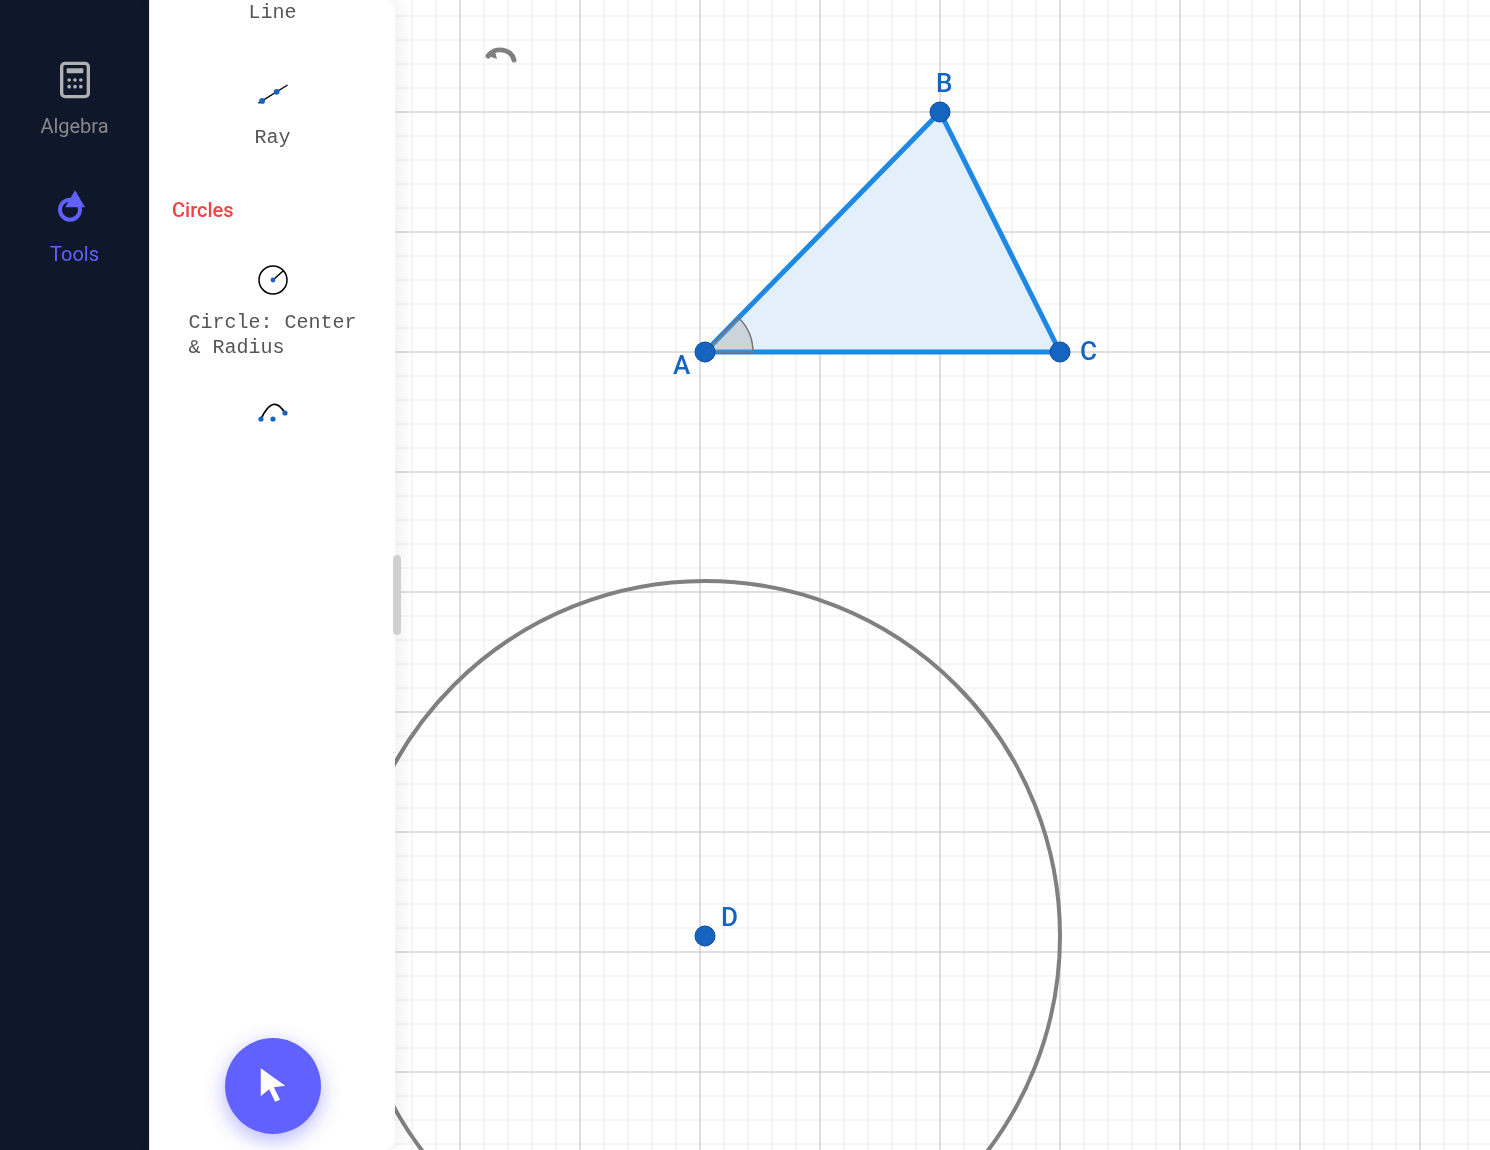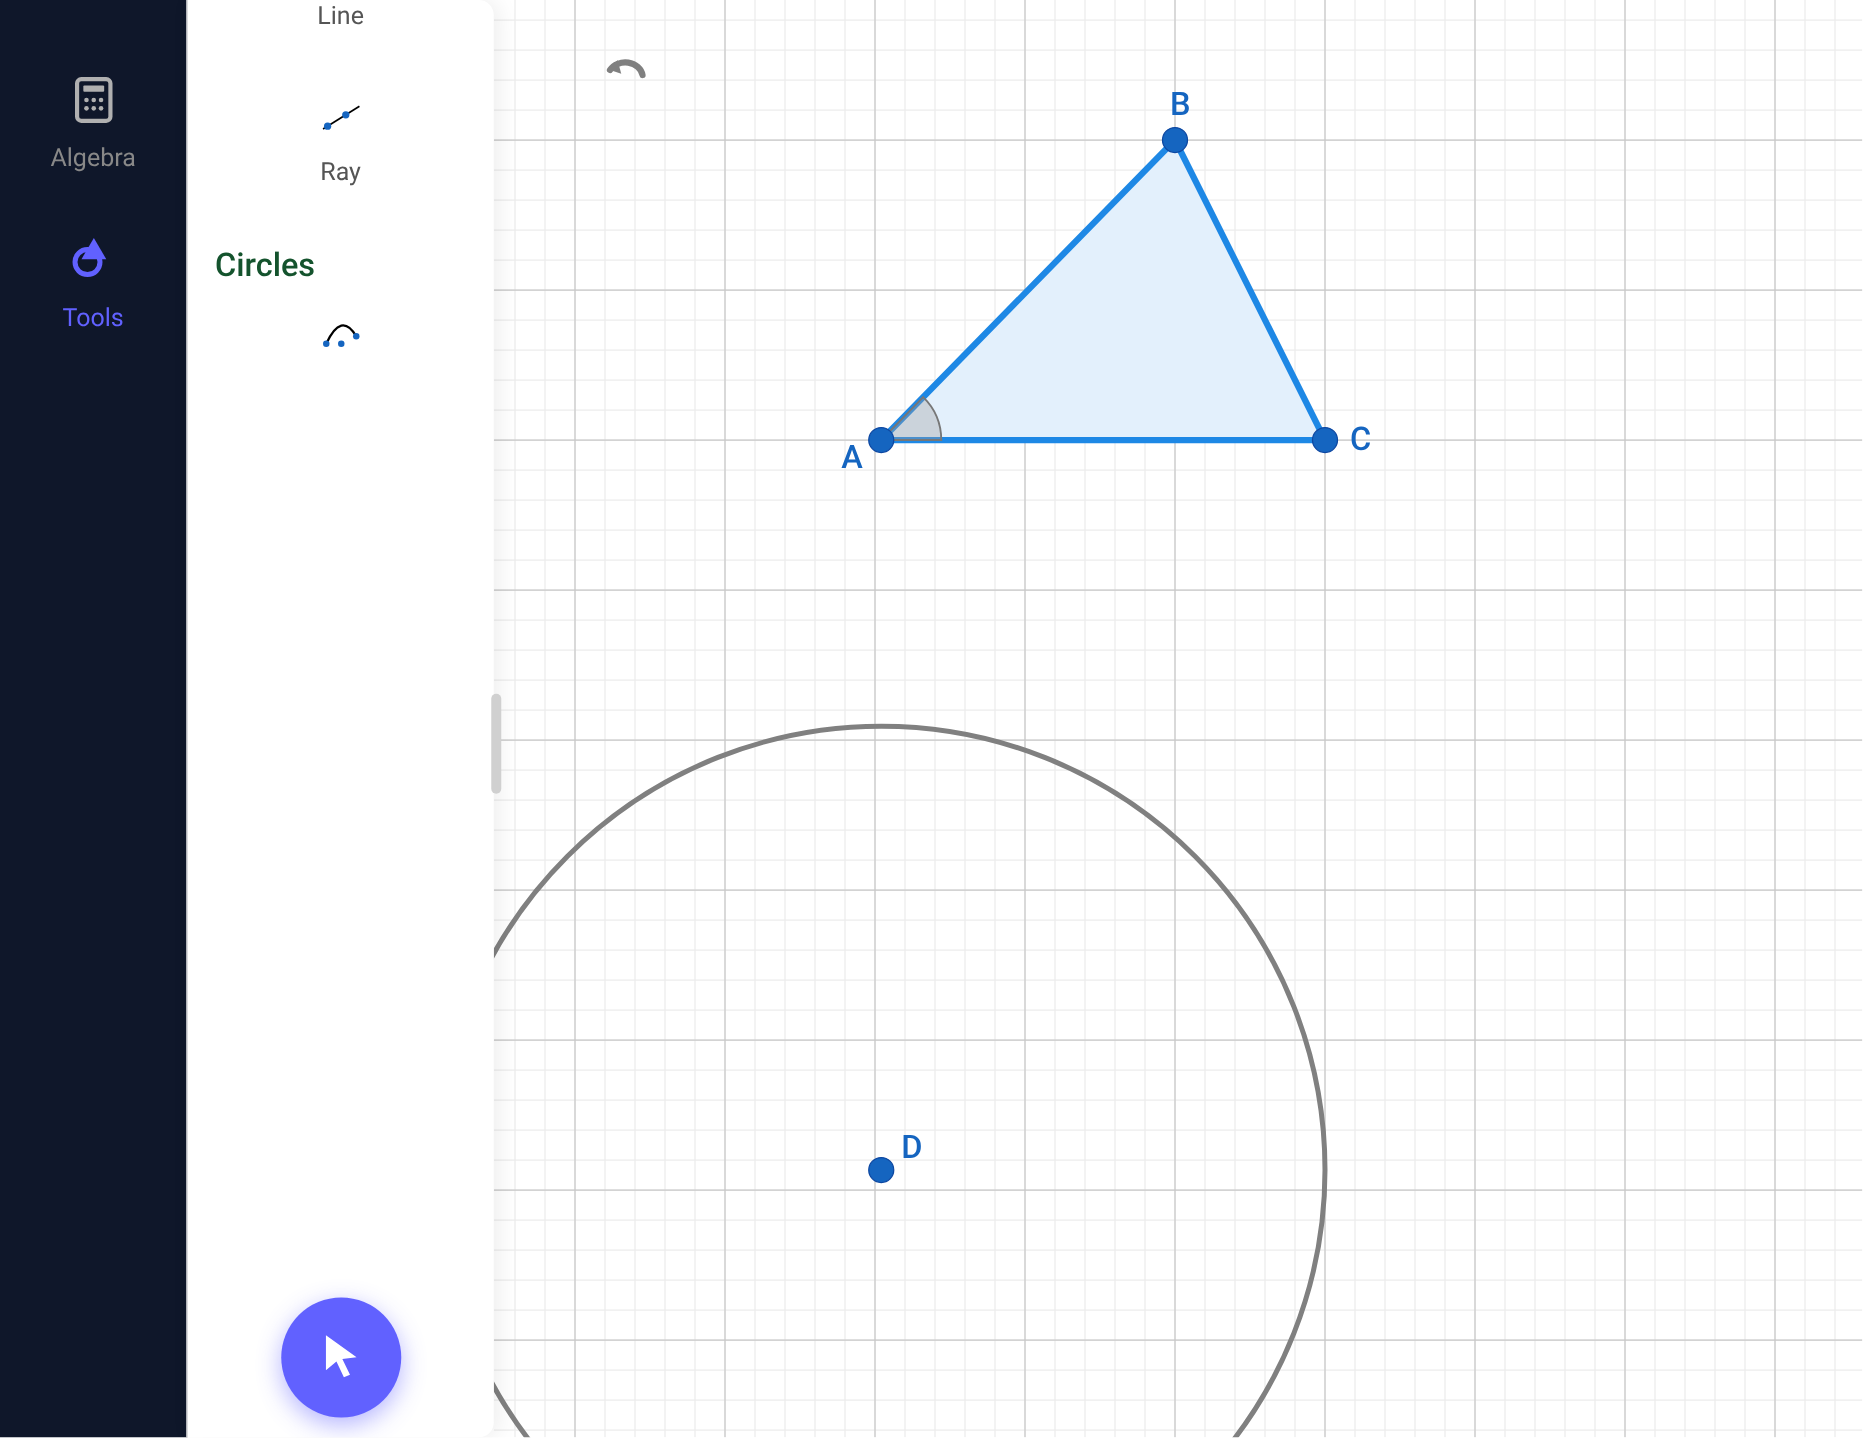"Line" .tool .tlabel { font-family: none -> Liberation Mono, monospace }
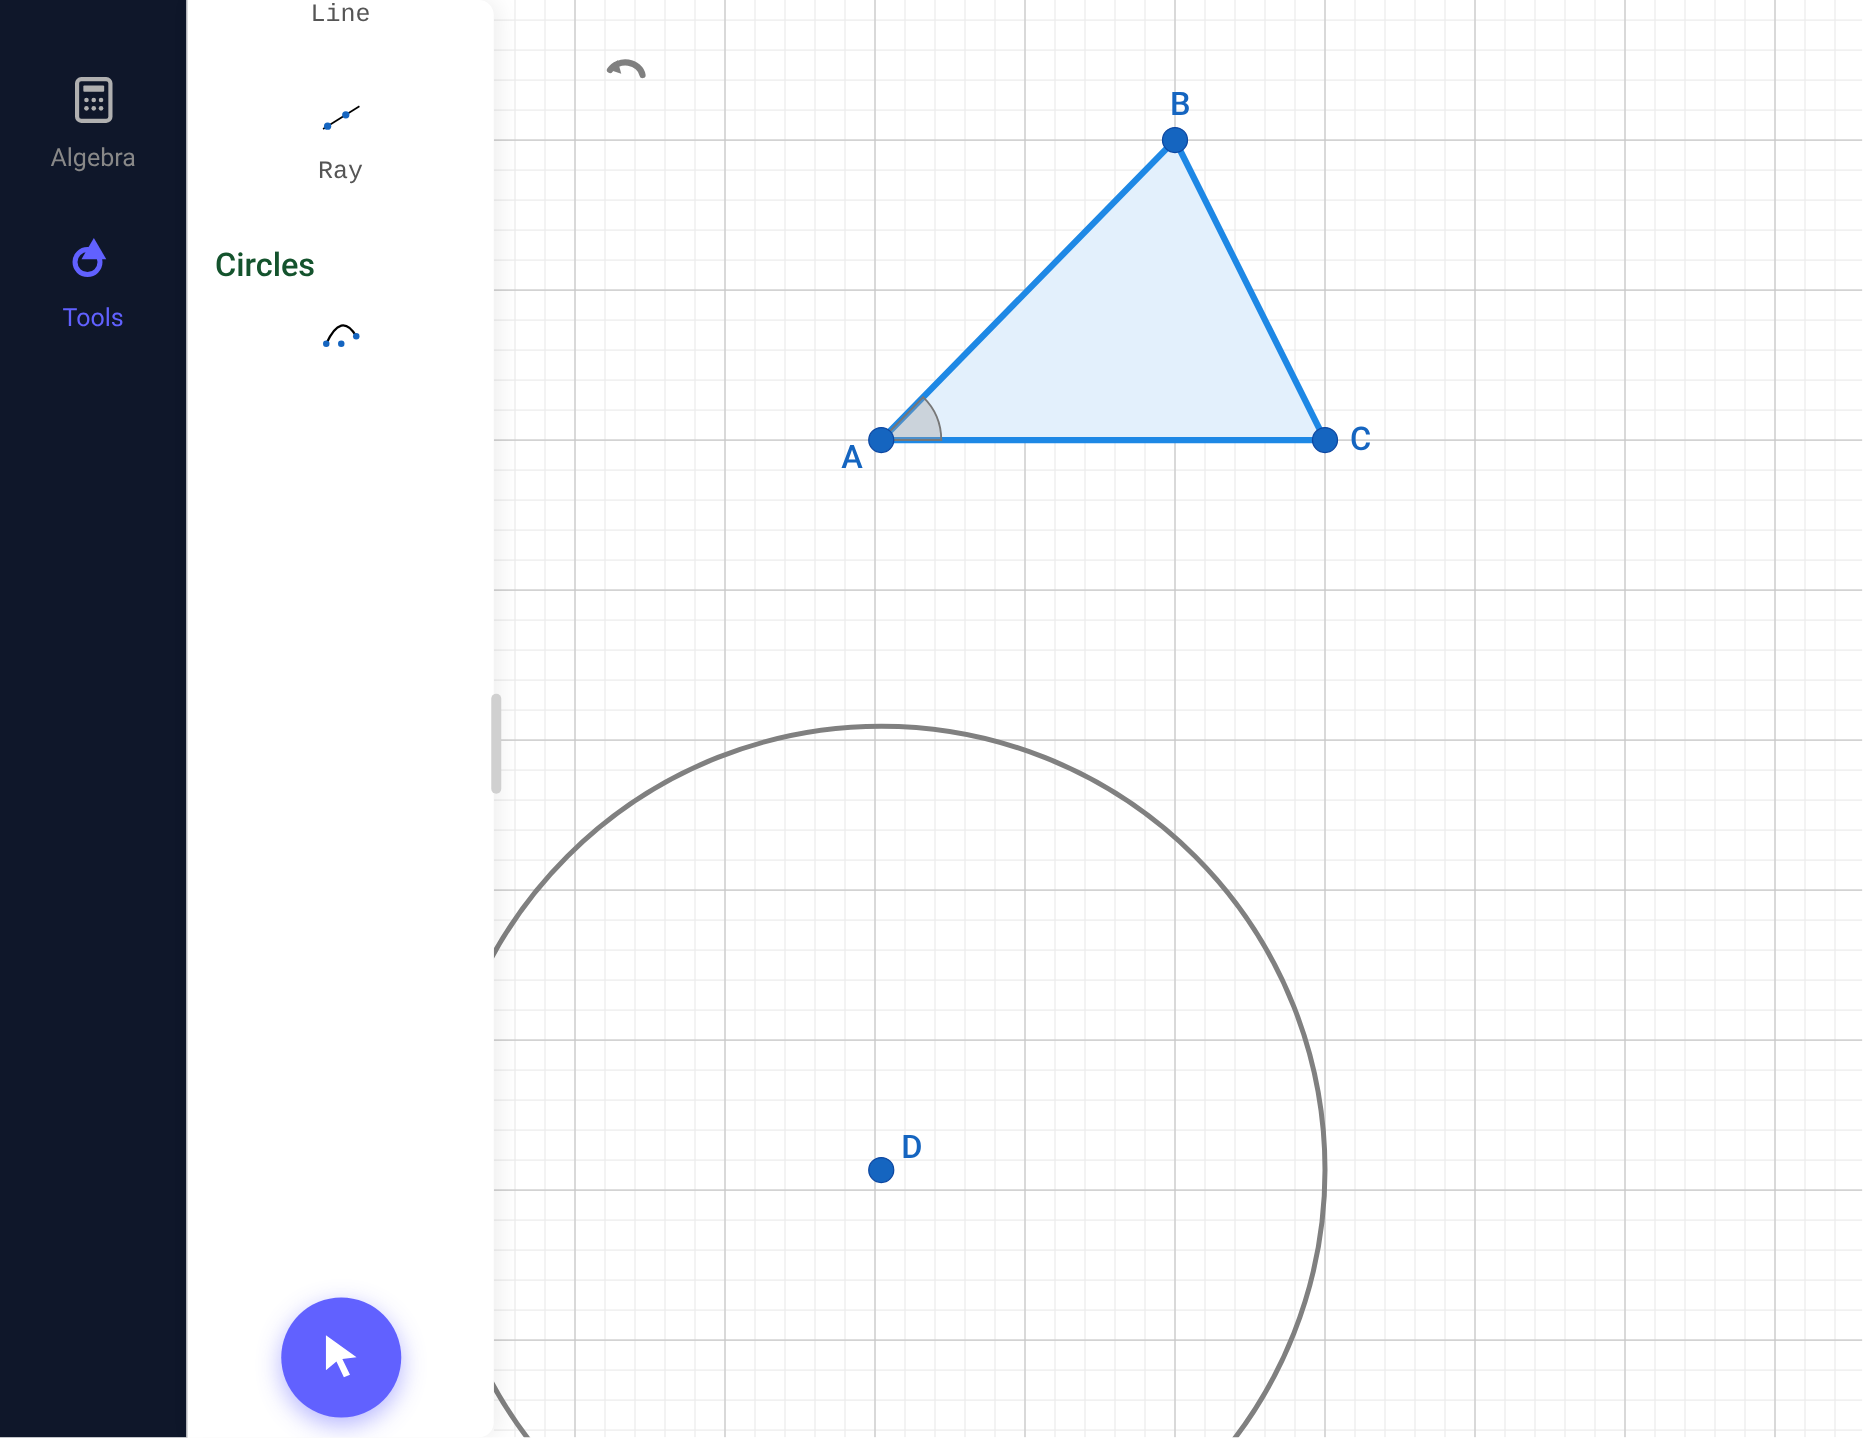"Circles" .section { color: #14532d -> #ef4444; font-size: 26px -> 20px }
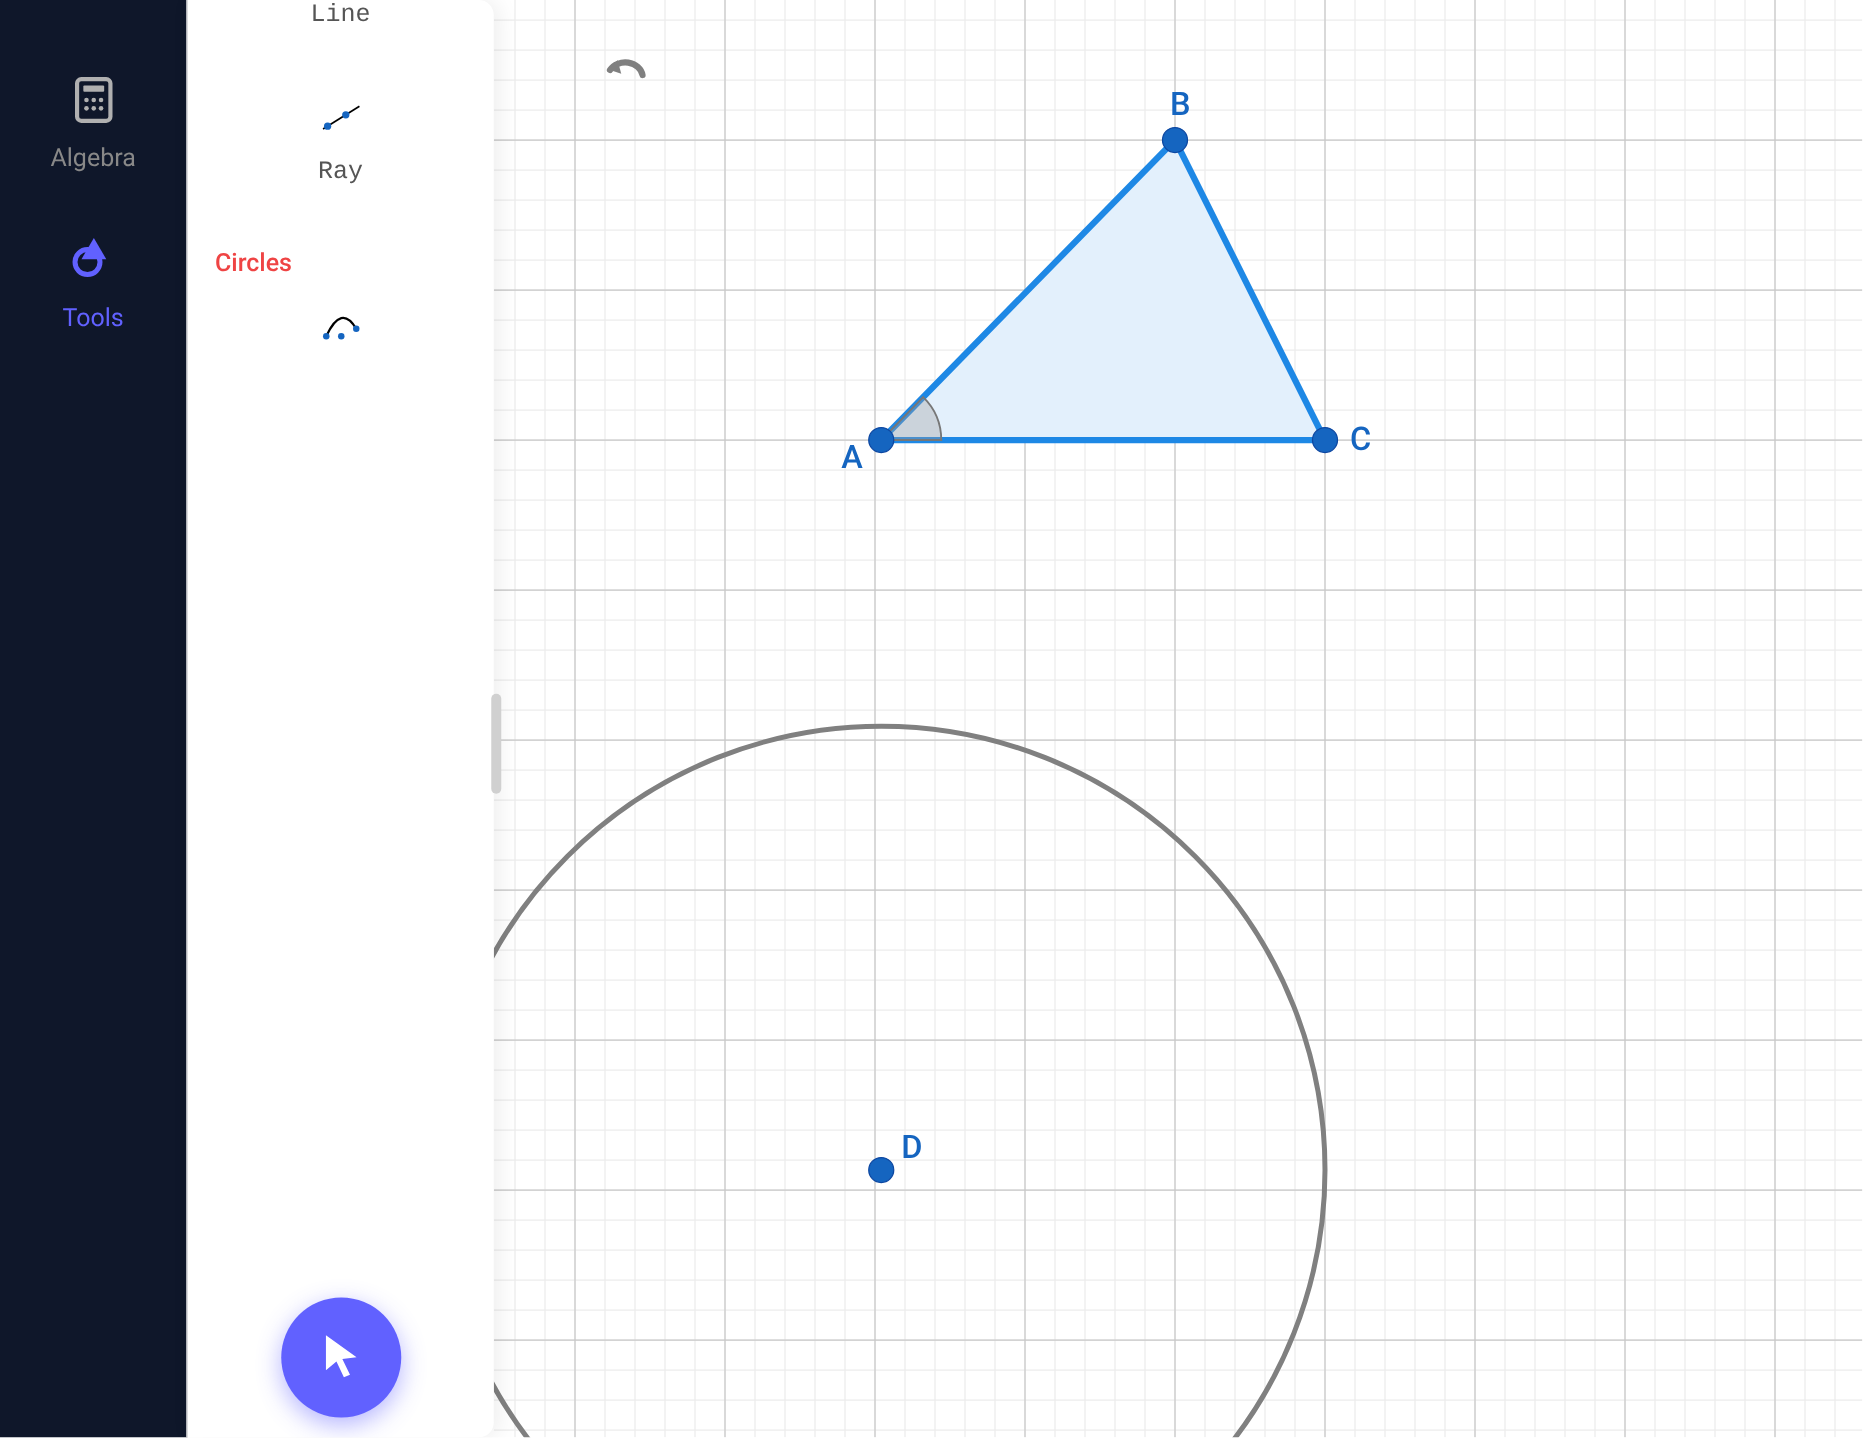"Circle: Center" div.tool { html: none -> <div> <div> <svg> <circle></circle> <line></line> <circle></circle> </svg> </div> <div>Circle: Center<br>&amp; Radius</div> </div> }
